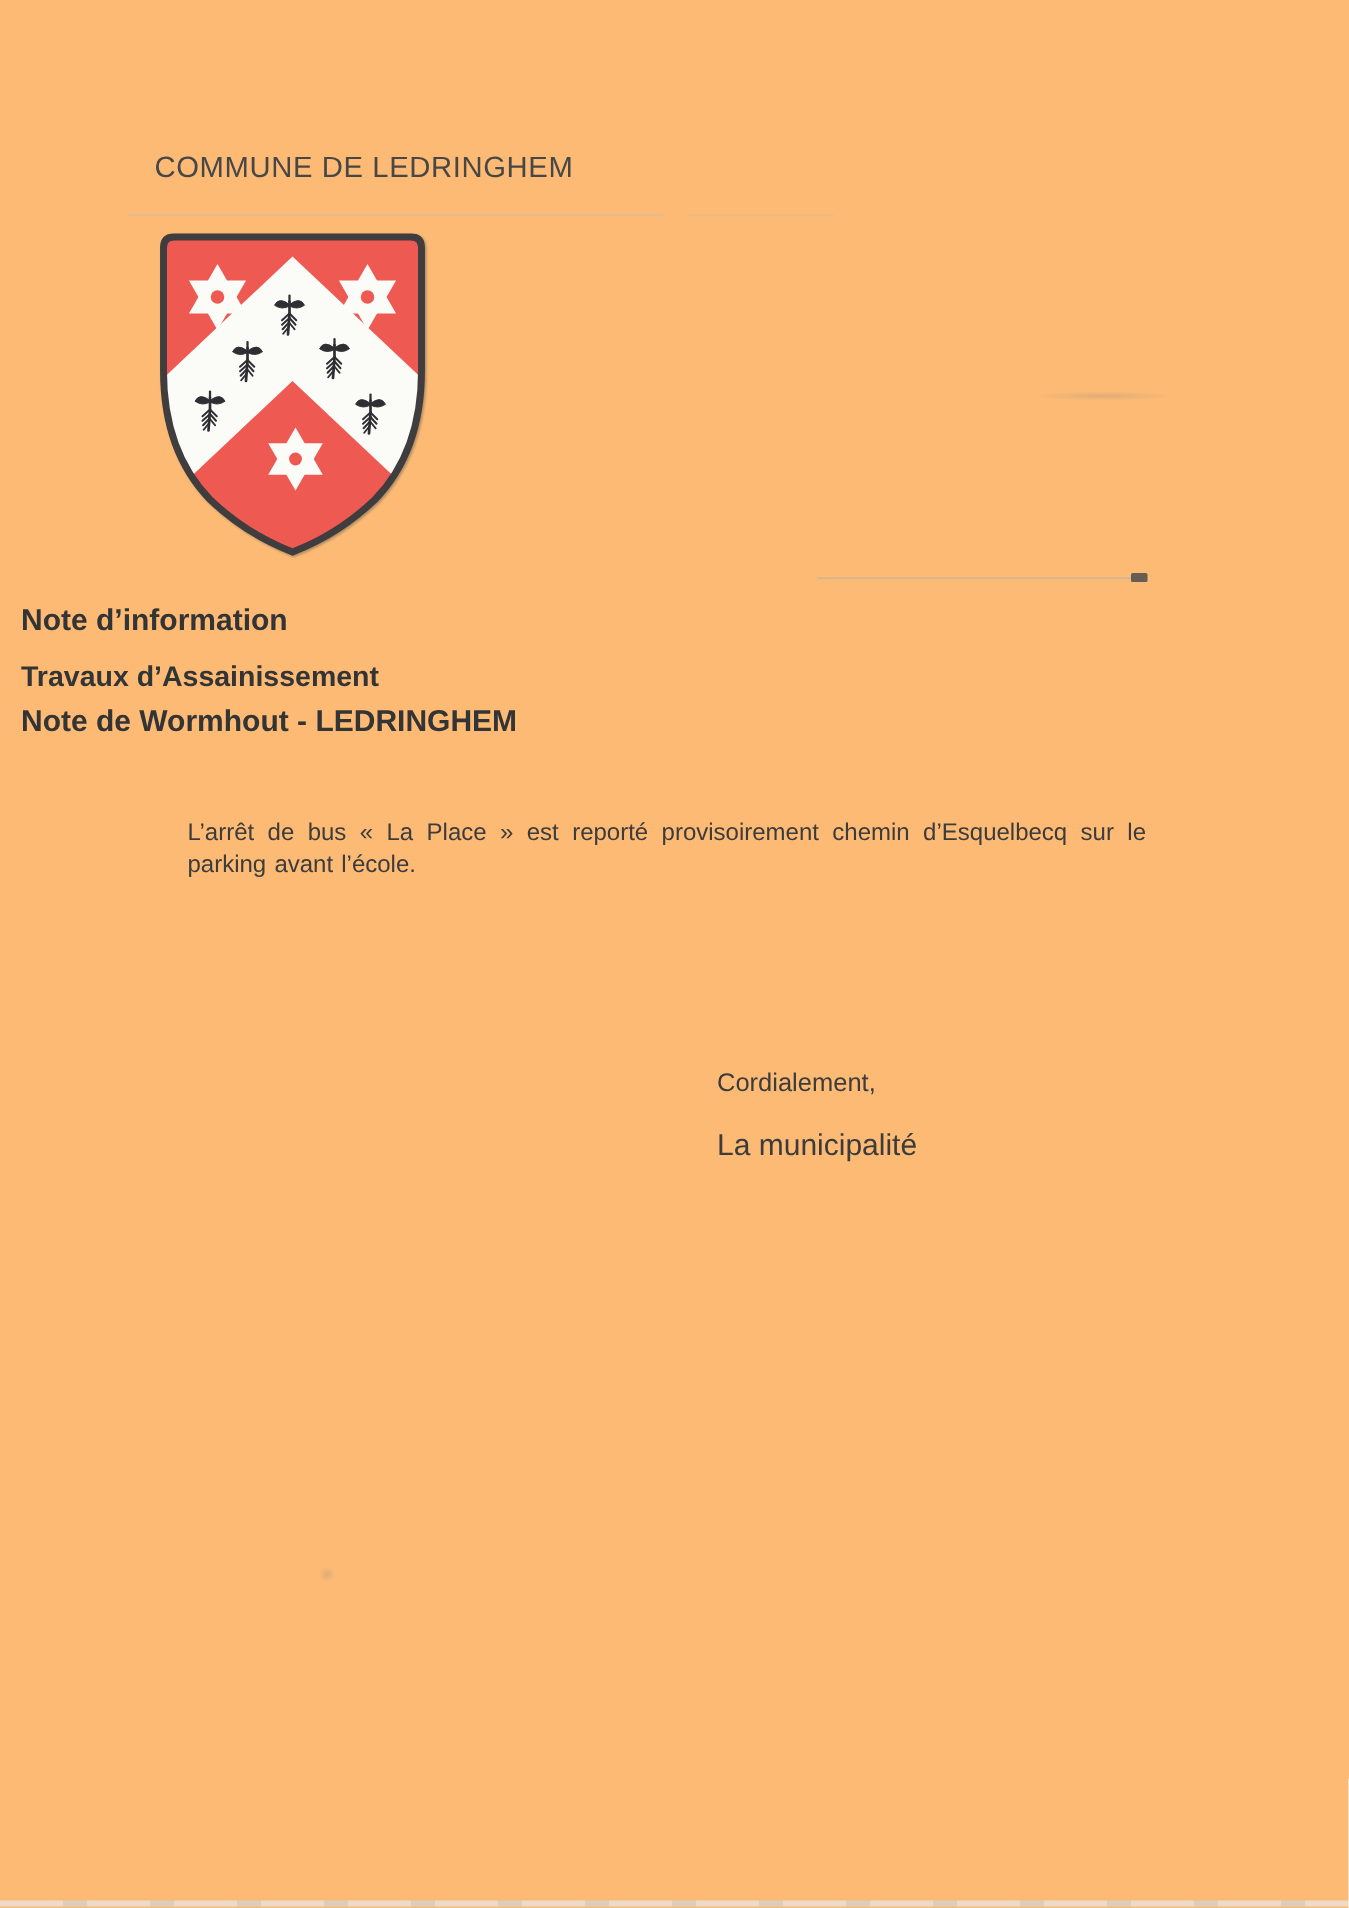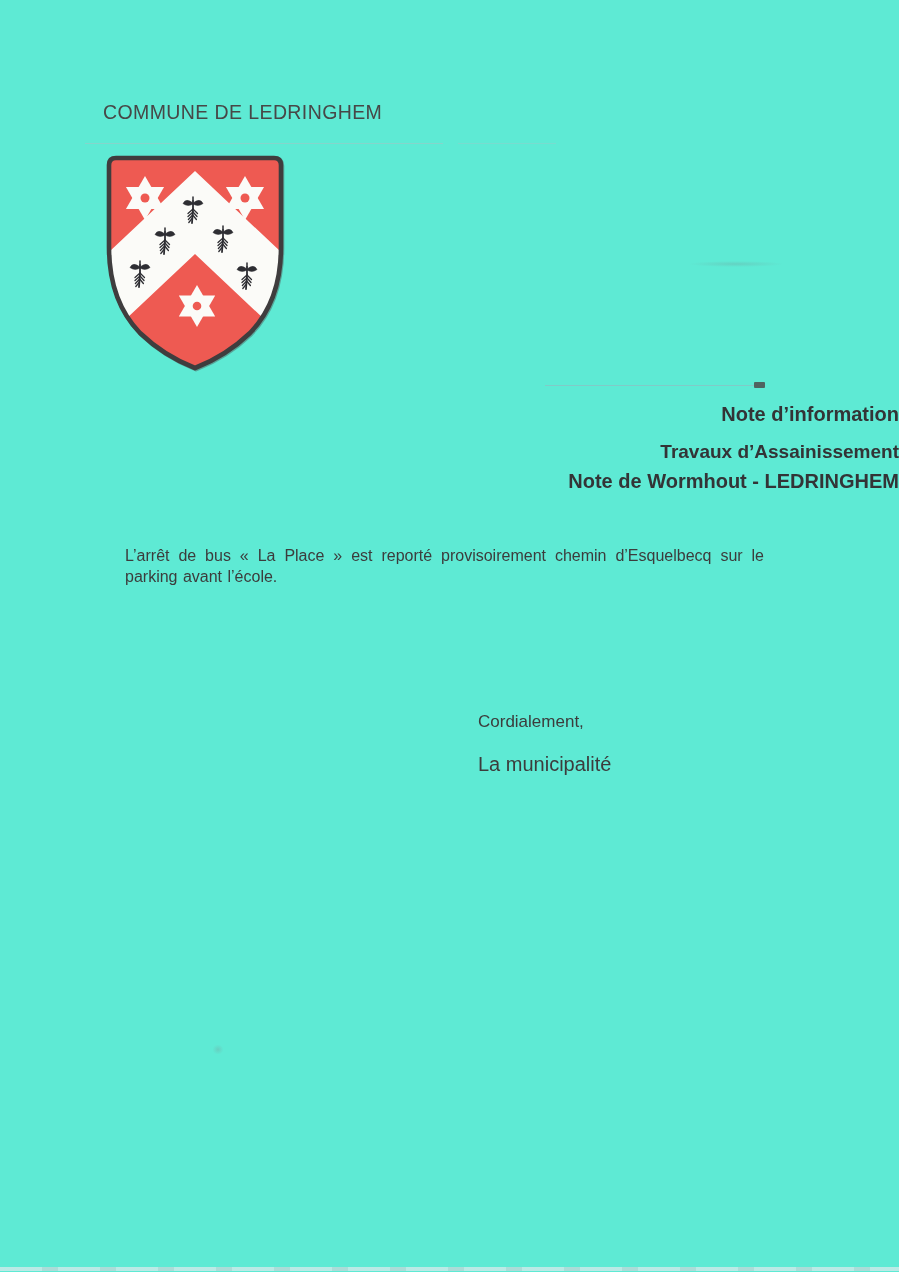"COMMUNE DE LEDRINGHEM" .page { background: #5eead4 -> #fdba74 }
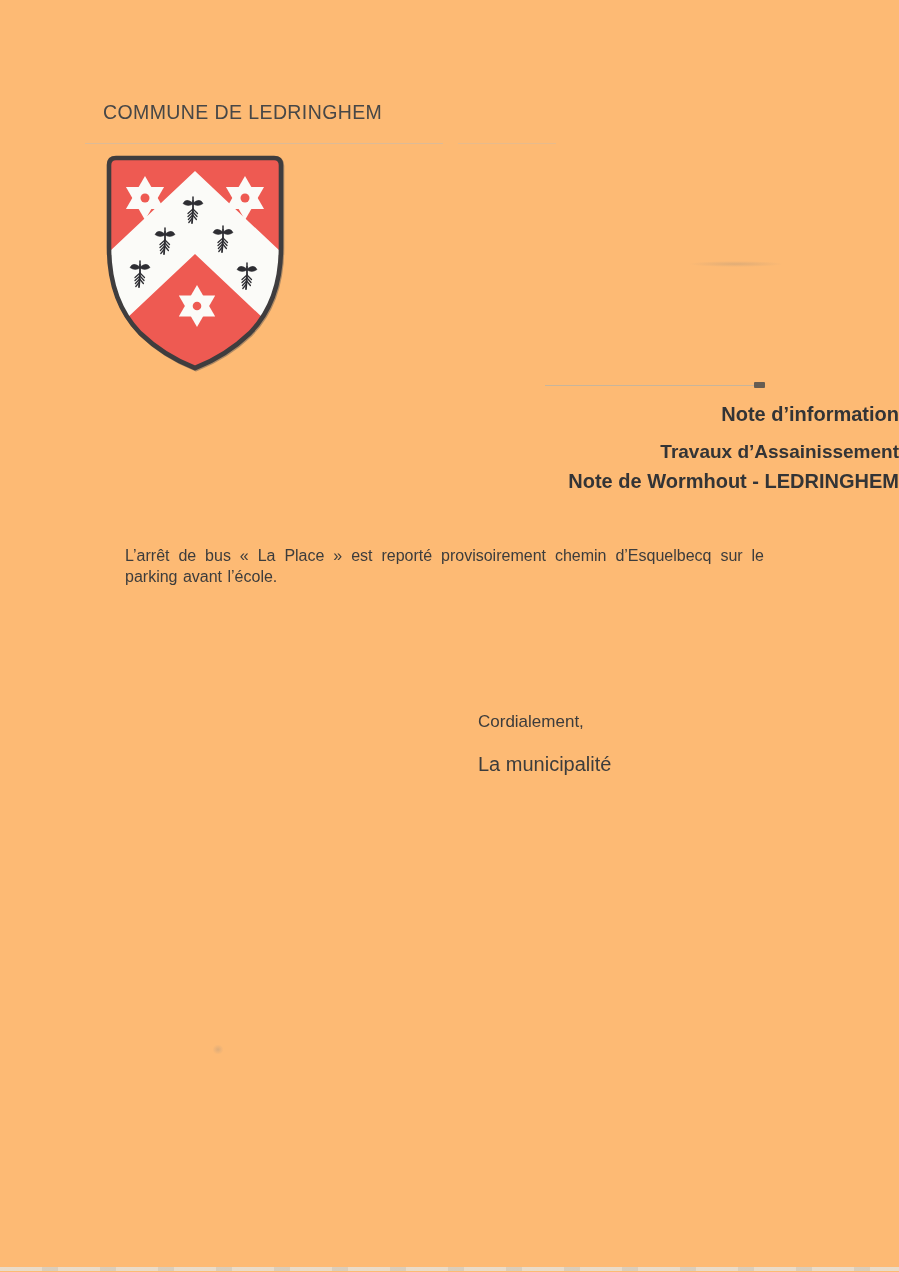"Note d’information" .titles { text-align: right -> left }
